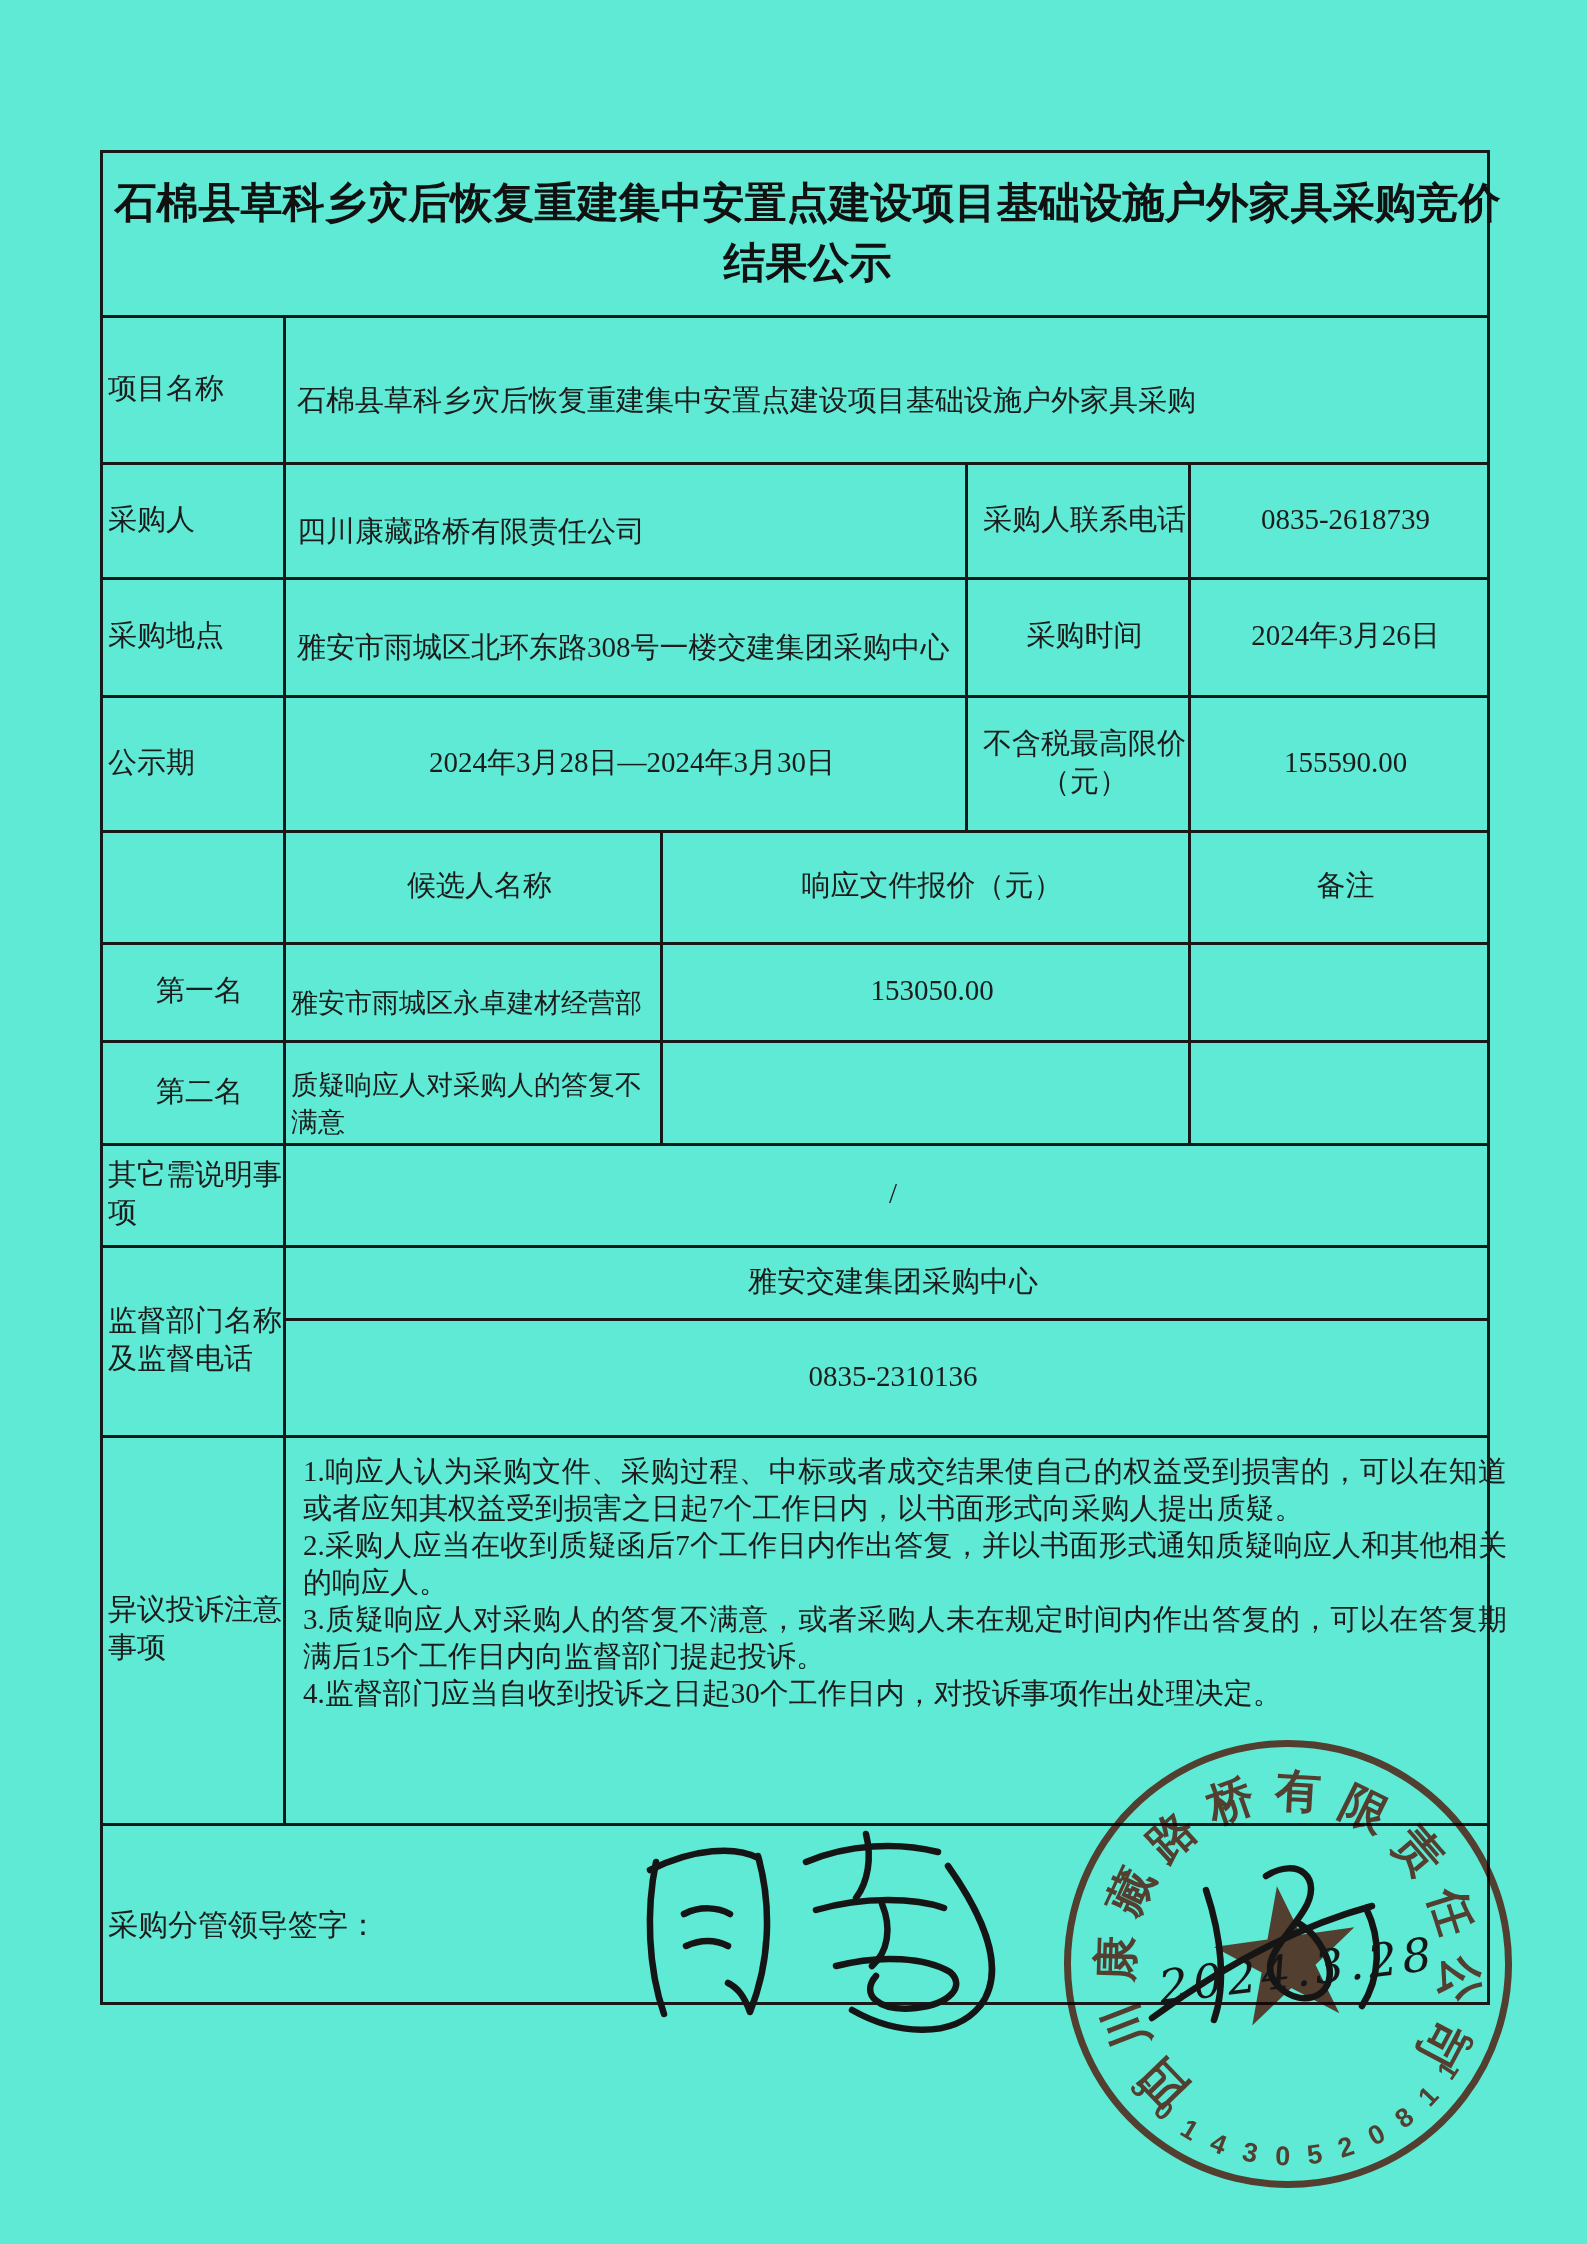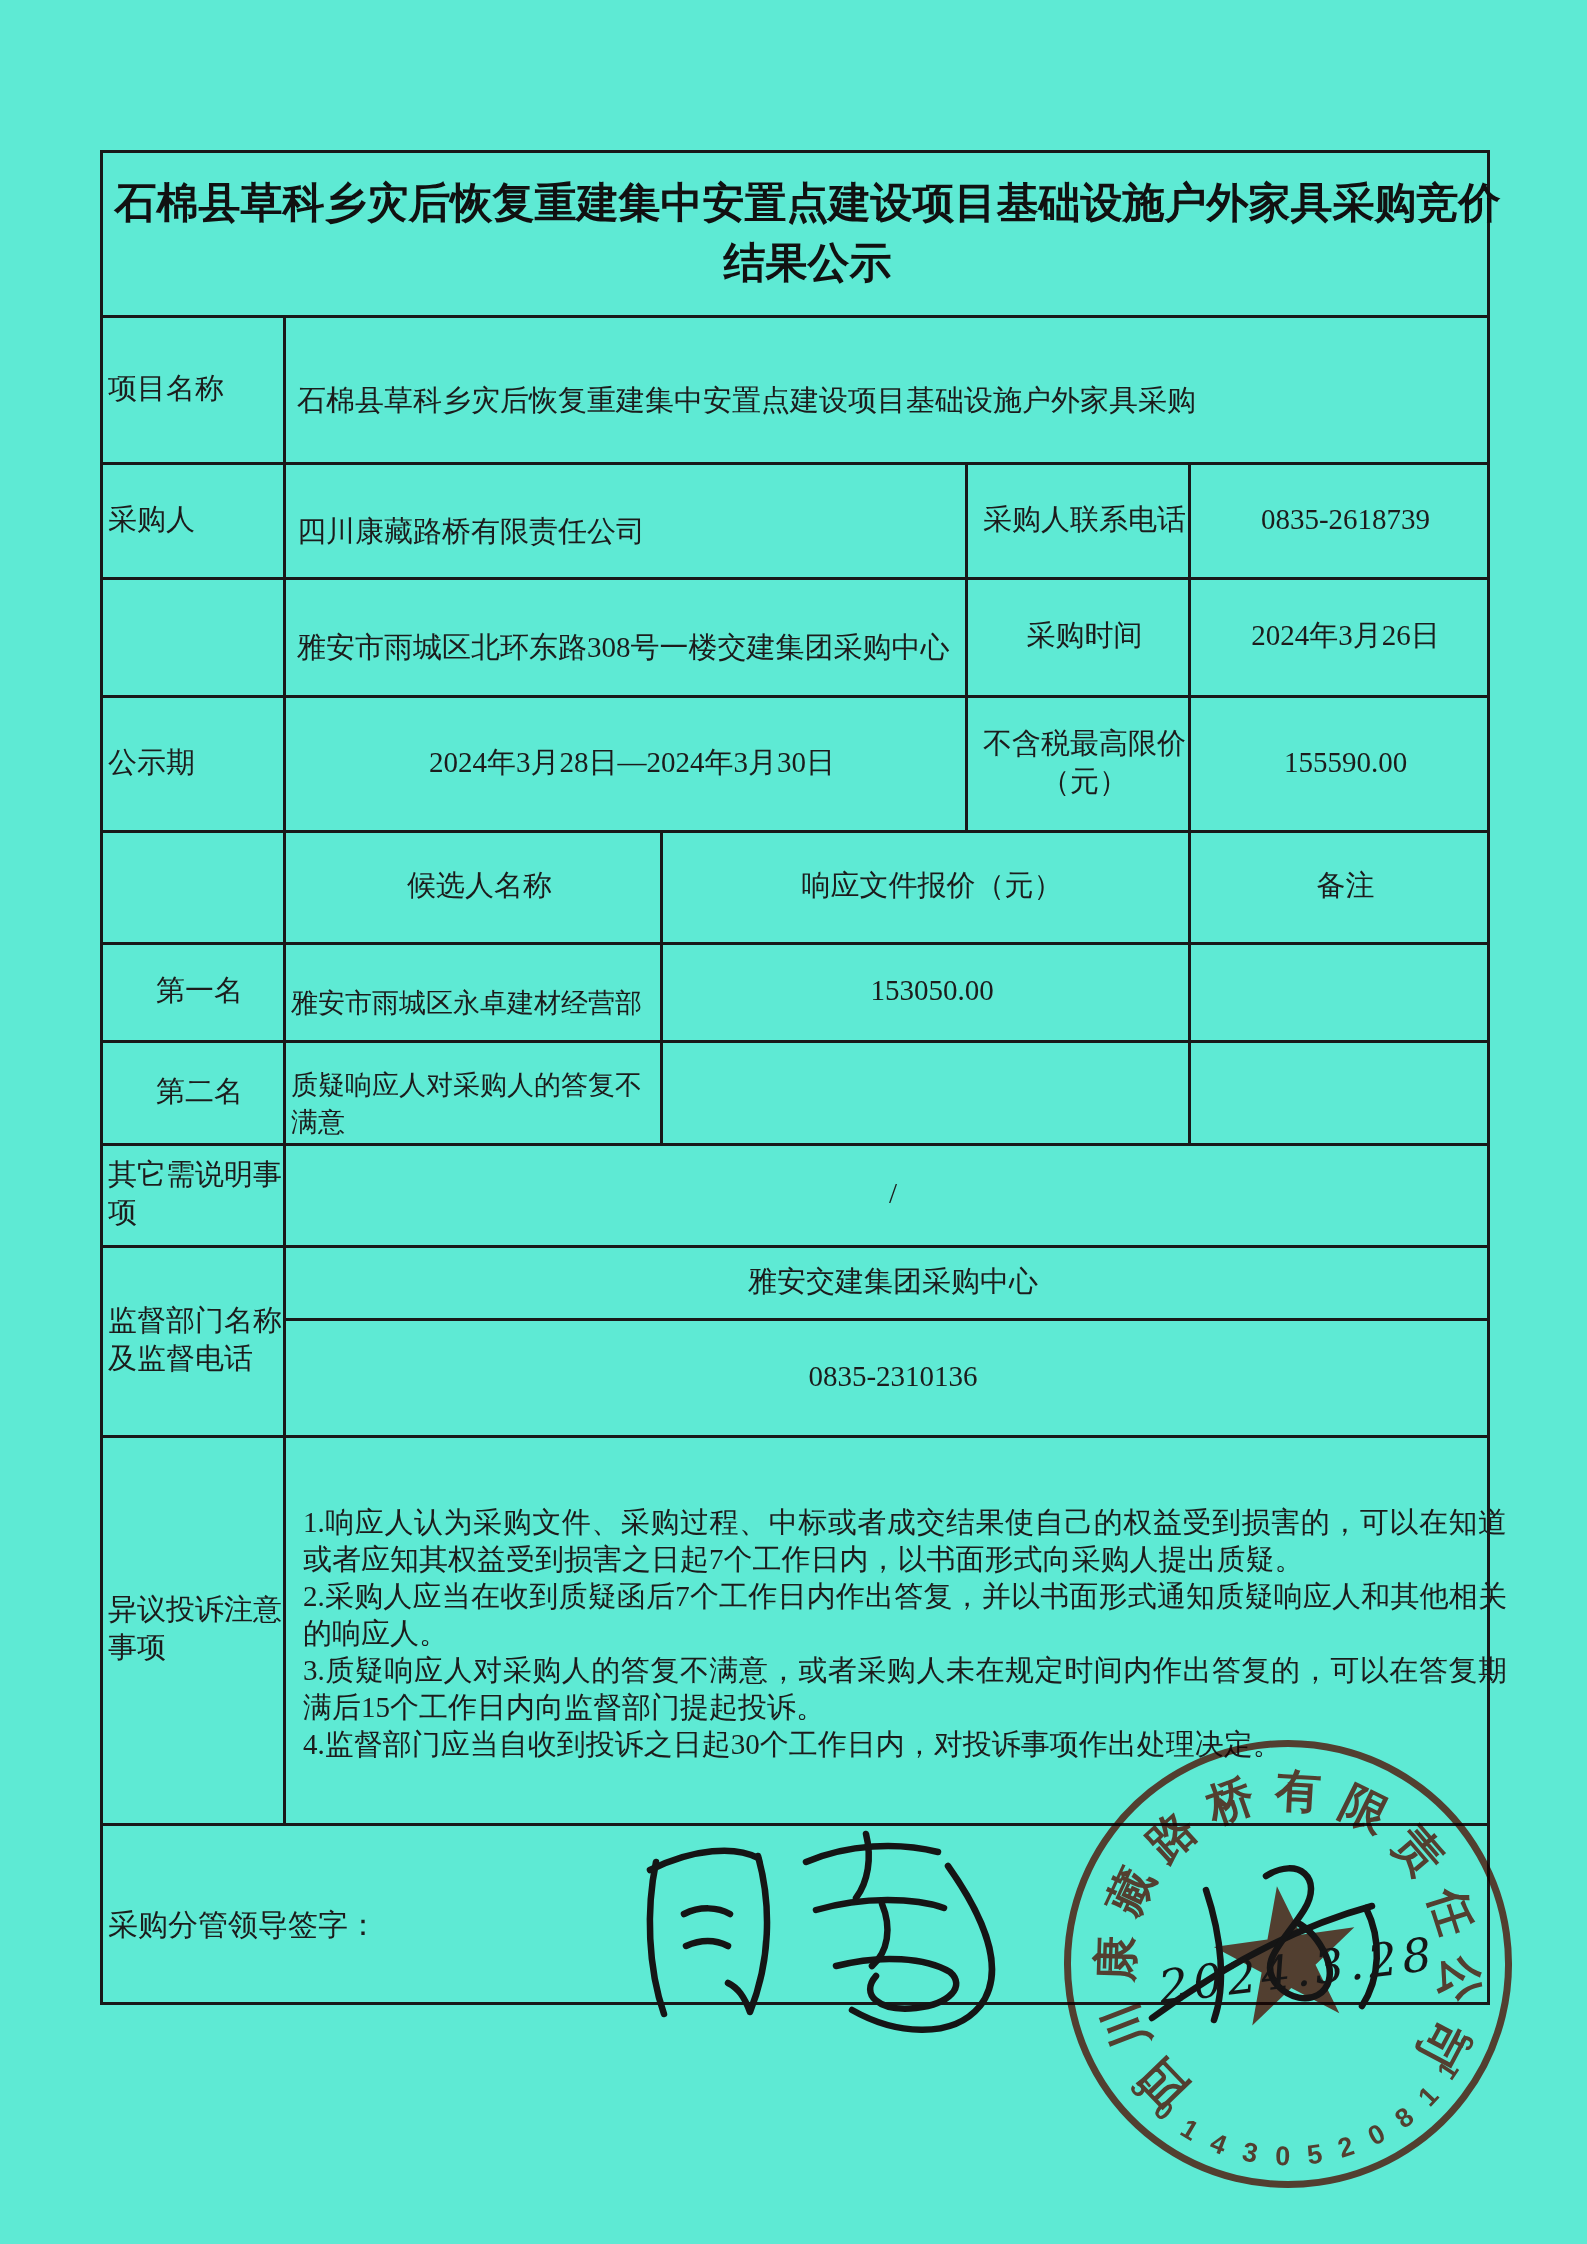"采购地点" div.cell { html: none -> <div>采购地点</div> }
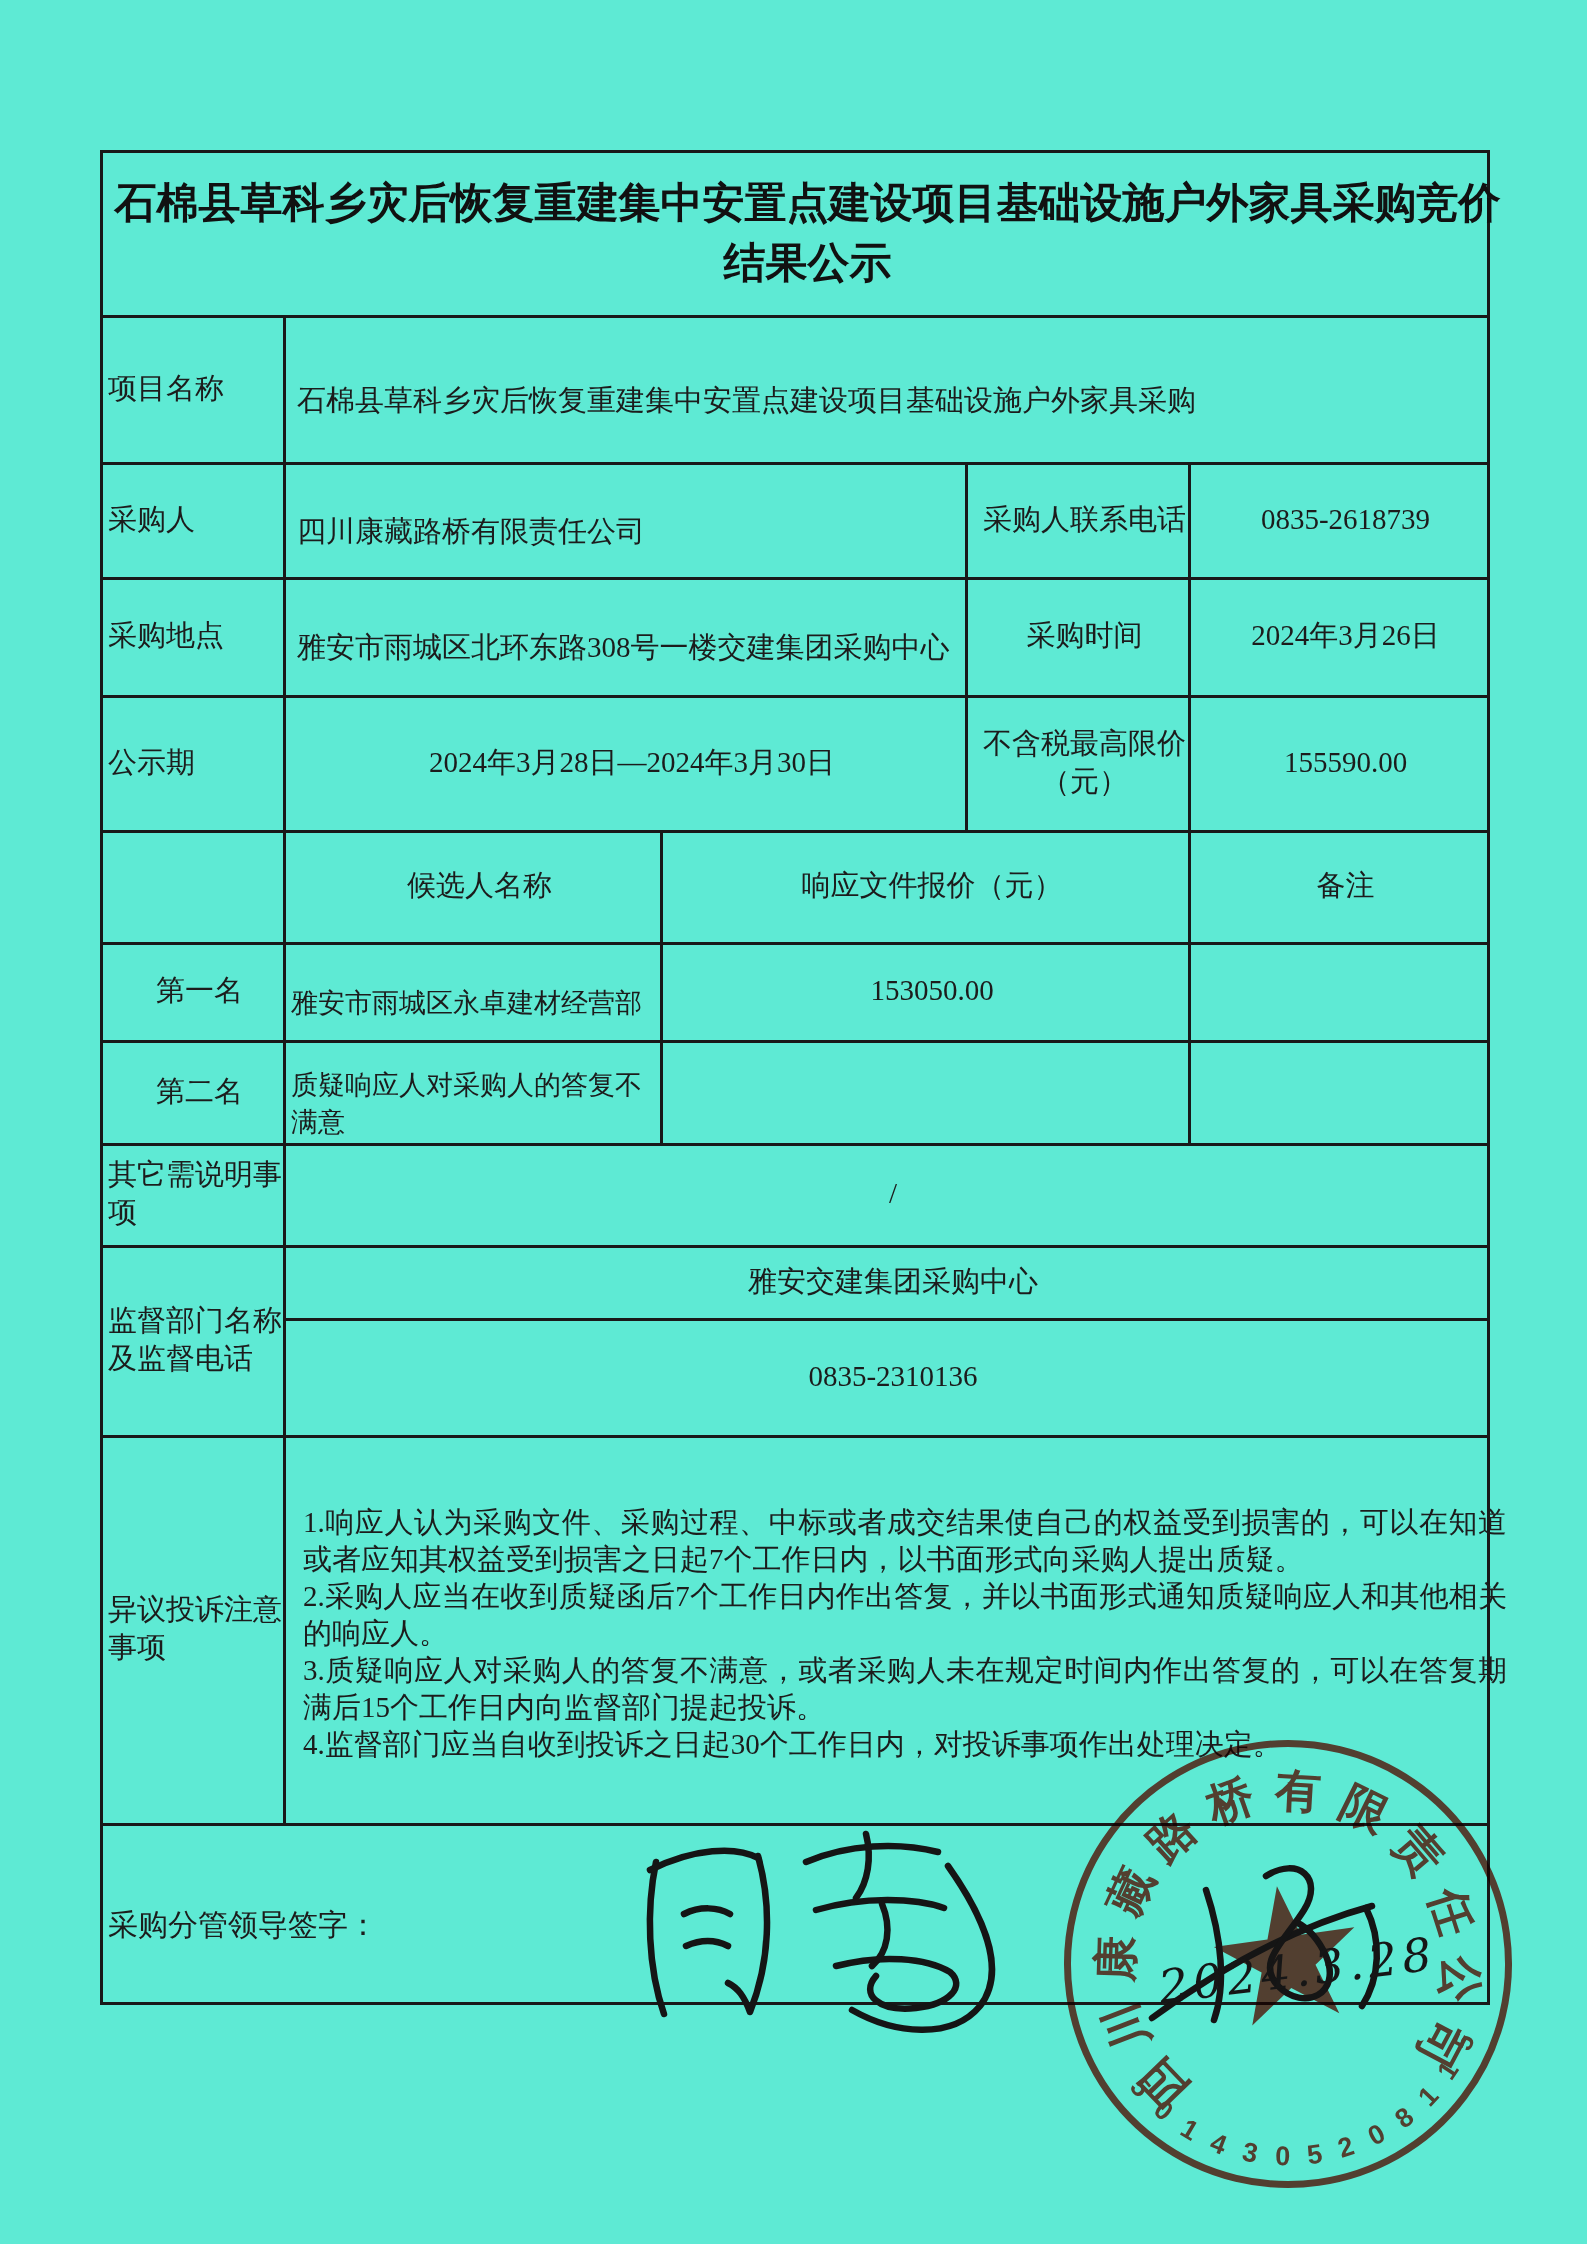"1.响应人认为采购文件、采购过程、中标或者成交结果使自己的权益受到损害的，可以在" .obj { justify-content: center -> flex-start; padding: 4px 20px -> 18px 20px }
